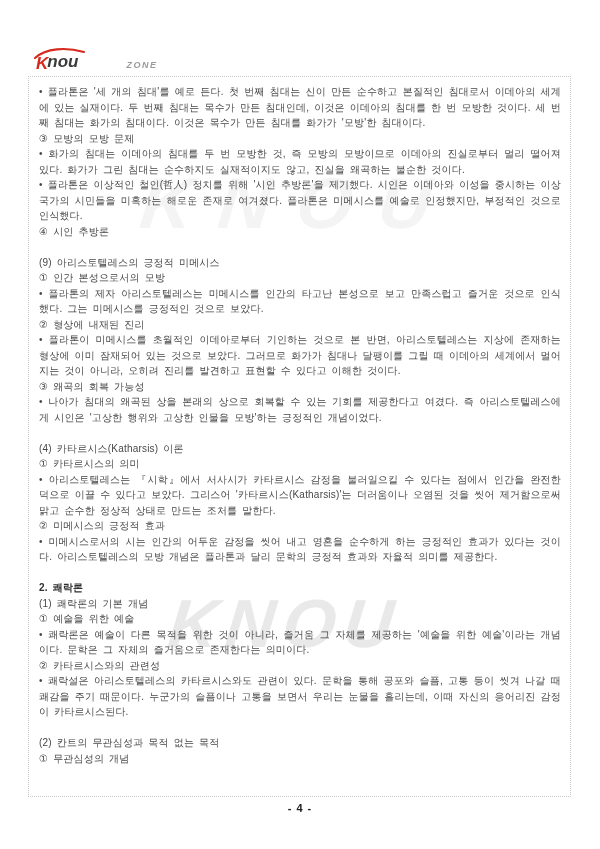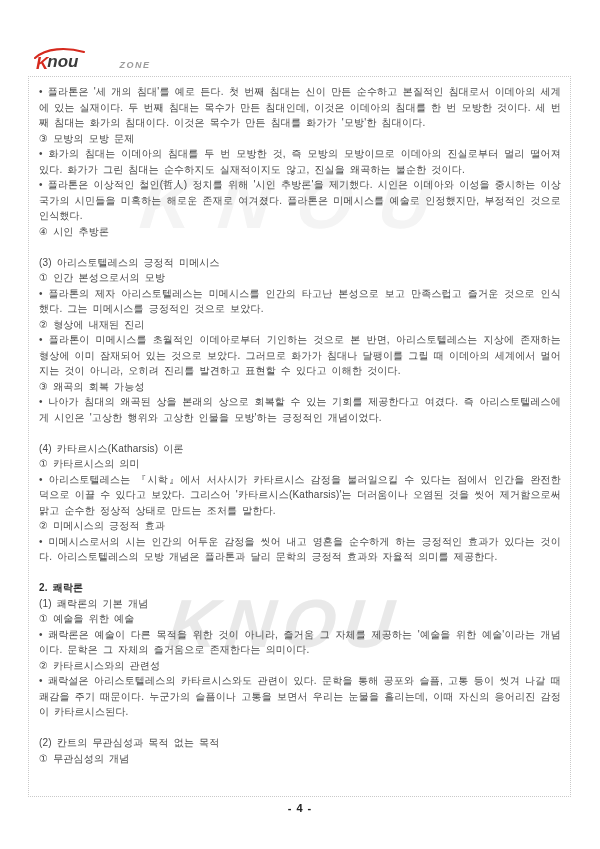"ZONE" .logo-zone { margin-left: 1px -> 8px }
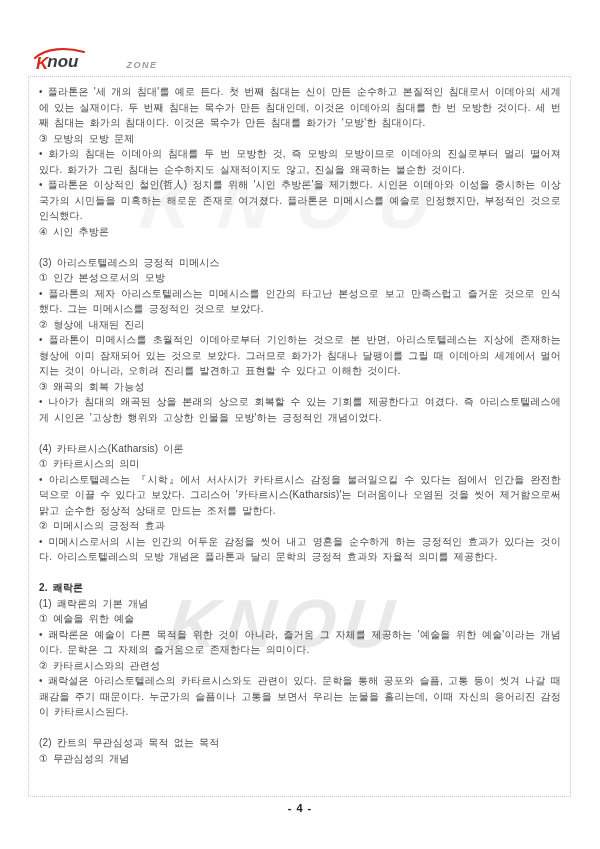"(3) 아리스토텔레스의 긍정적 미메시스" div.para { text: 3 -> 9 }
